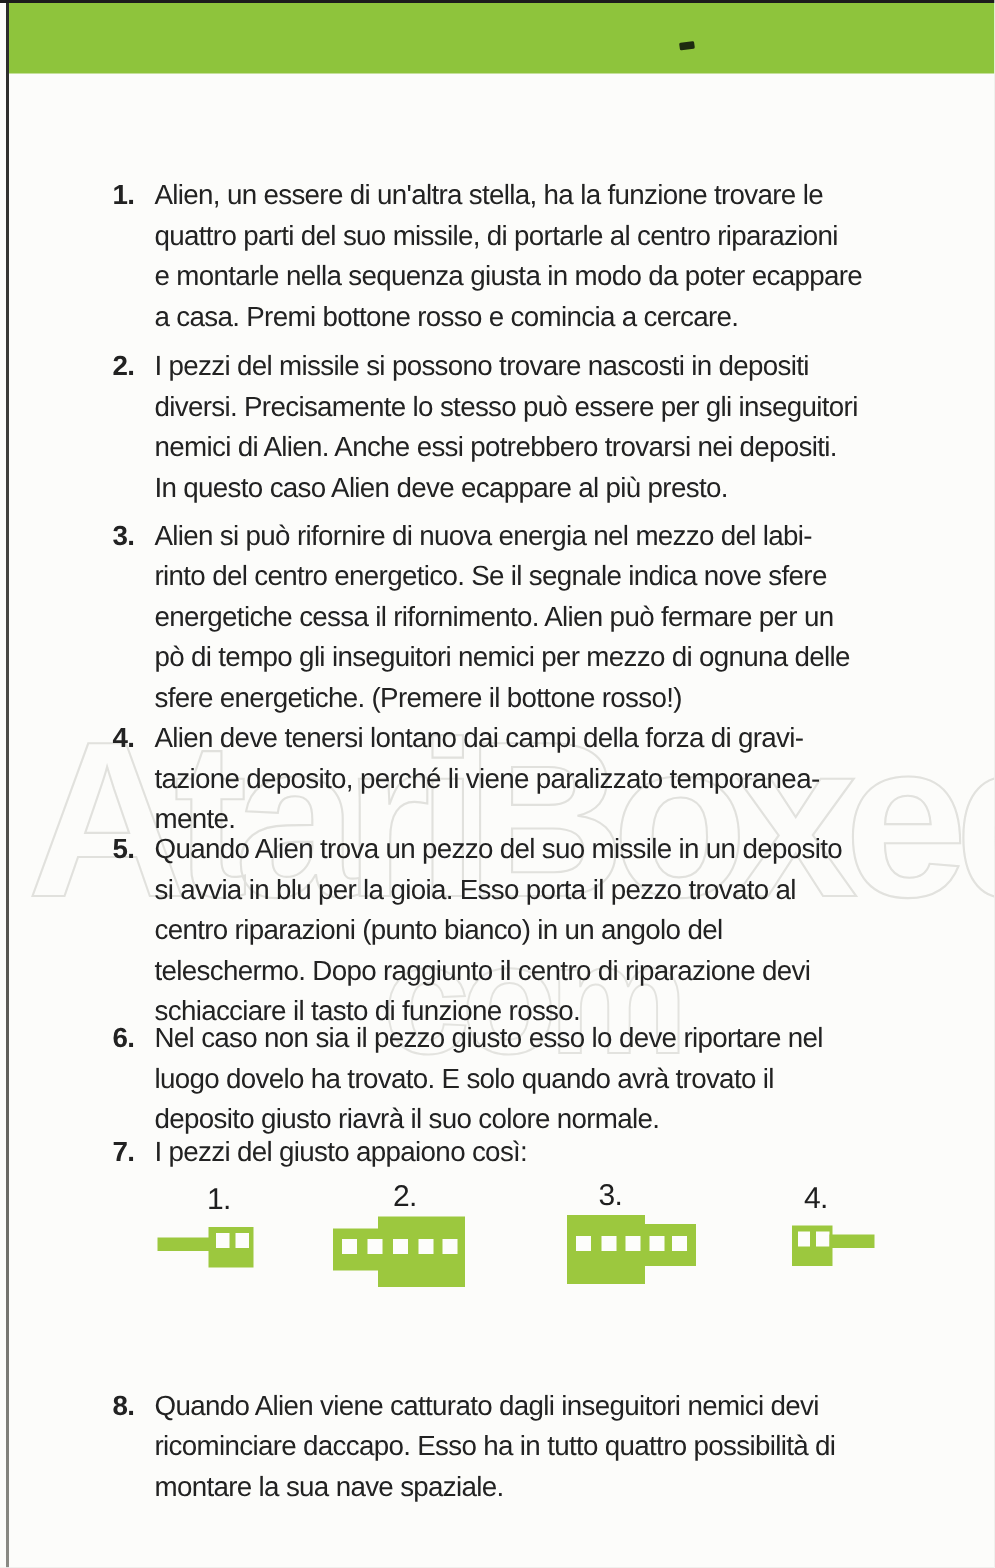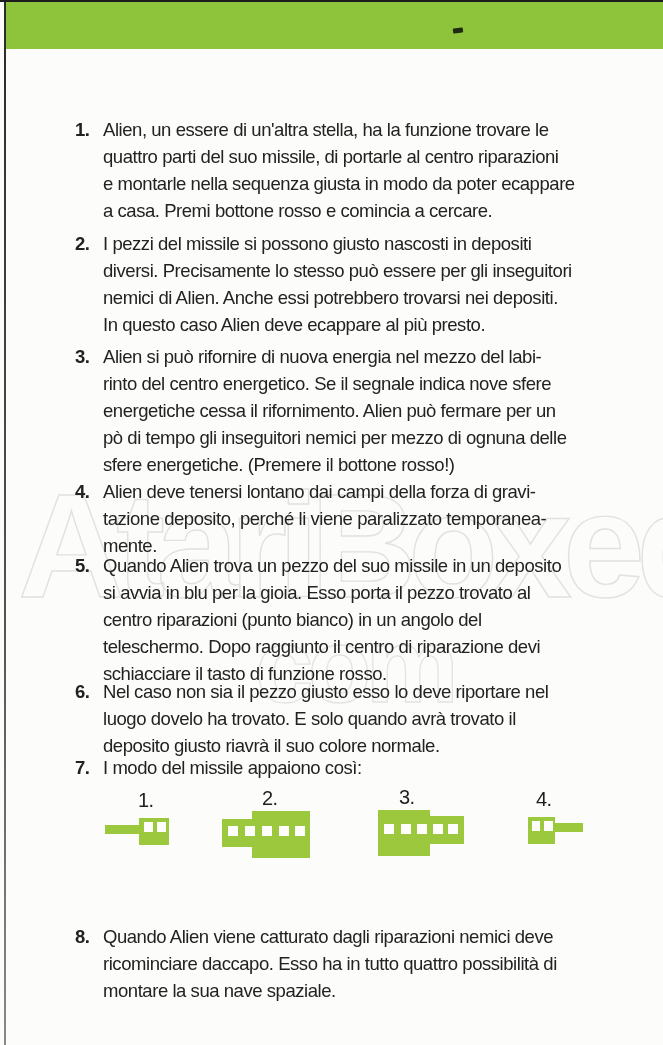"I pezzi del missile si" span.txt { text: giusto -> trovare }
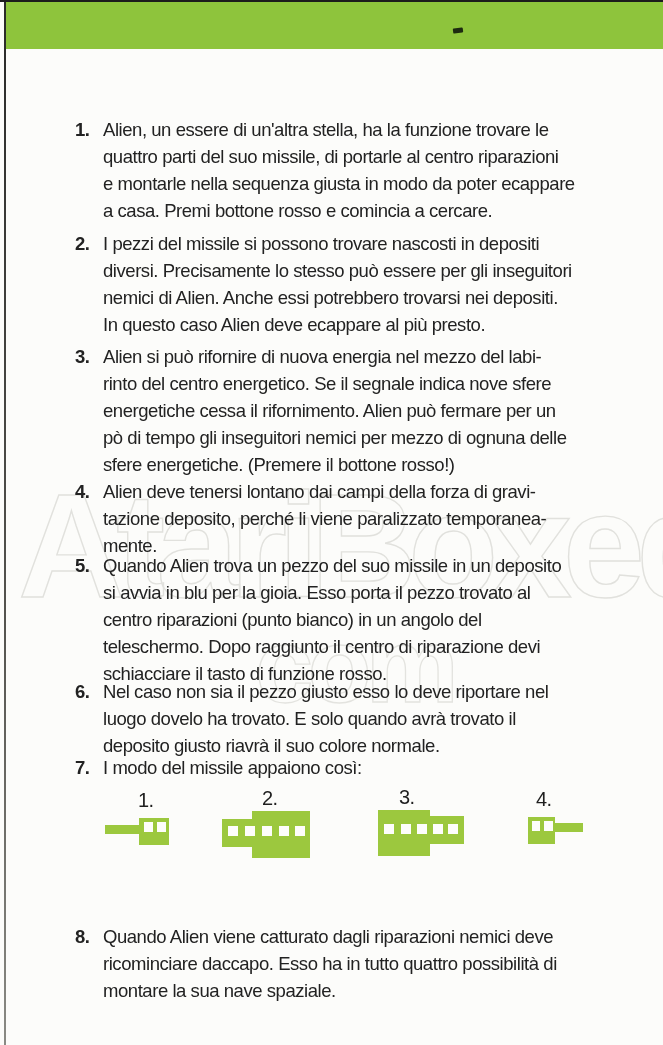"I modo del missile appaiono" span.txt { text: modo del missile -> pezzi del giusto }
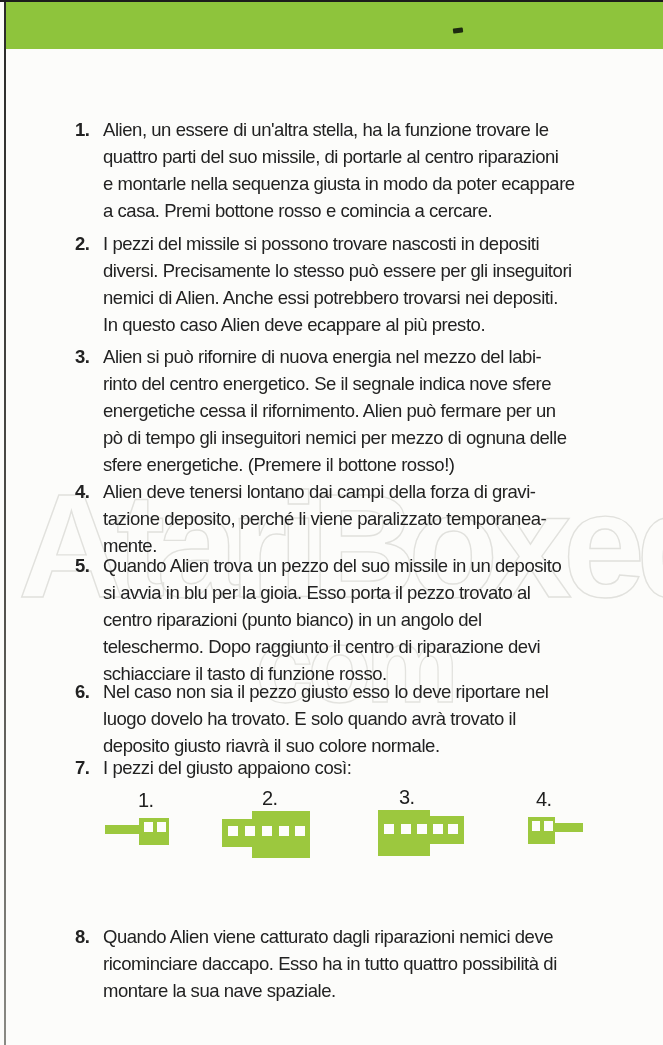"Quando Alien viene catturato dagli" span.txt { text: riparazioni nemici deve -> inseguitori nemici devi }
